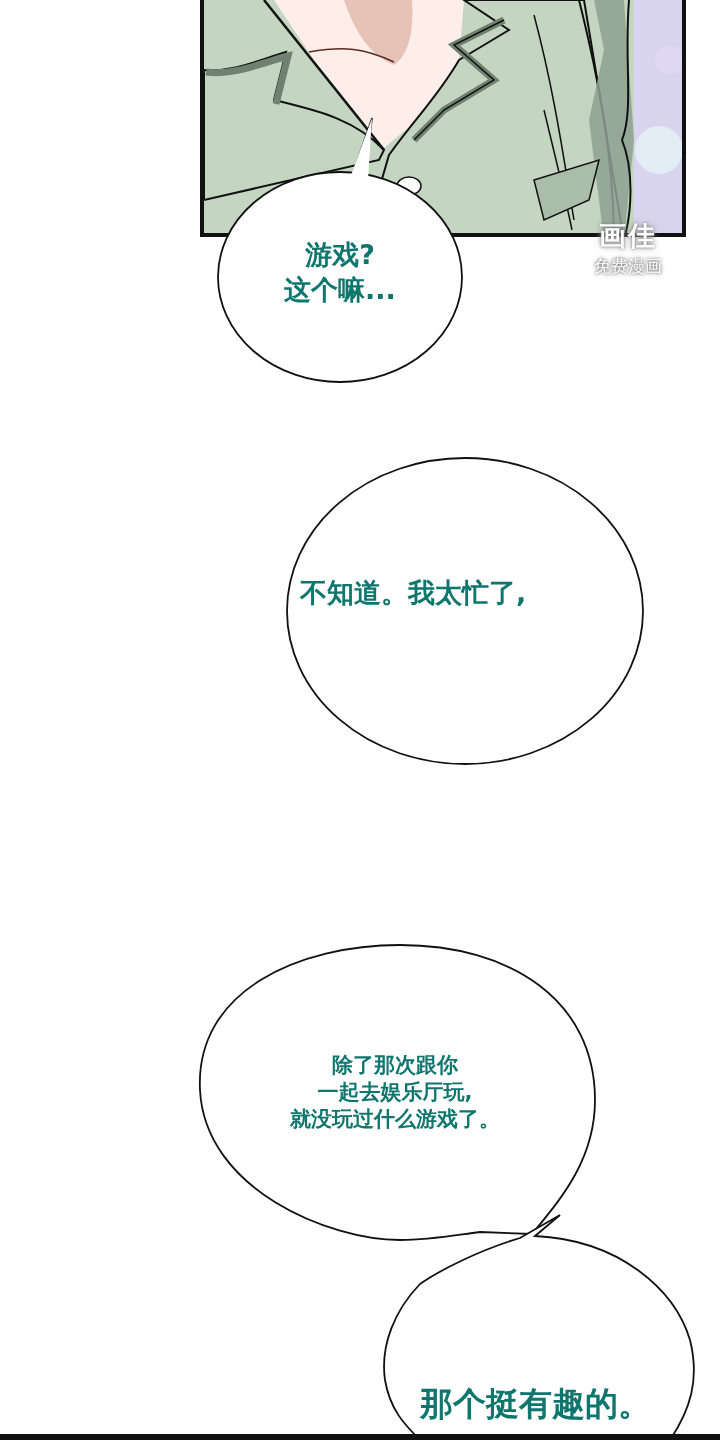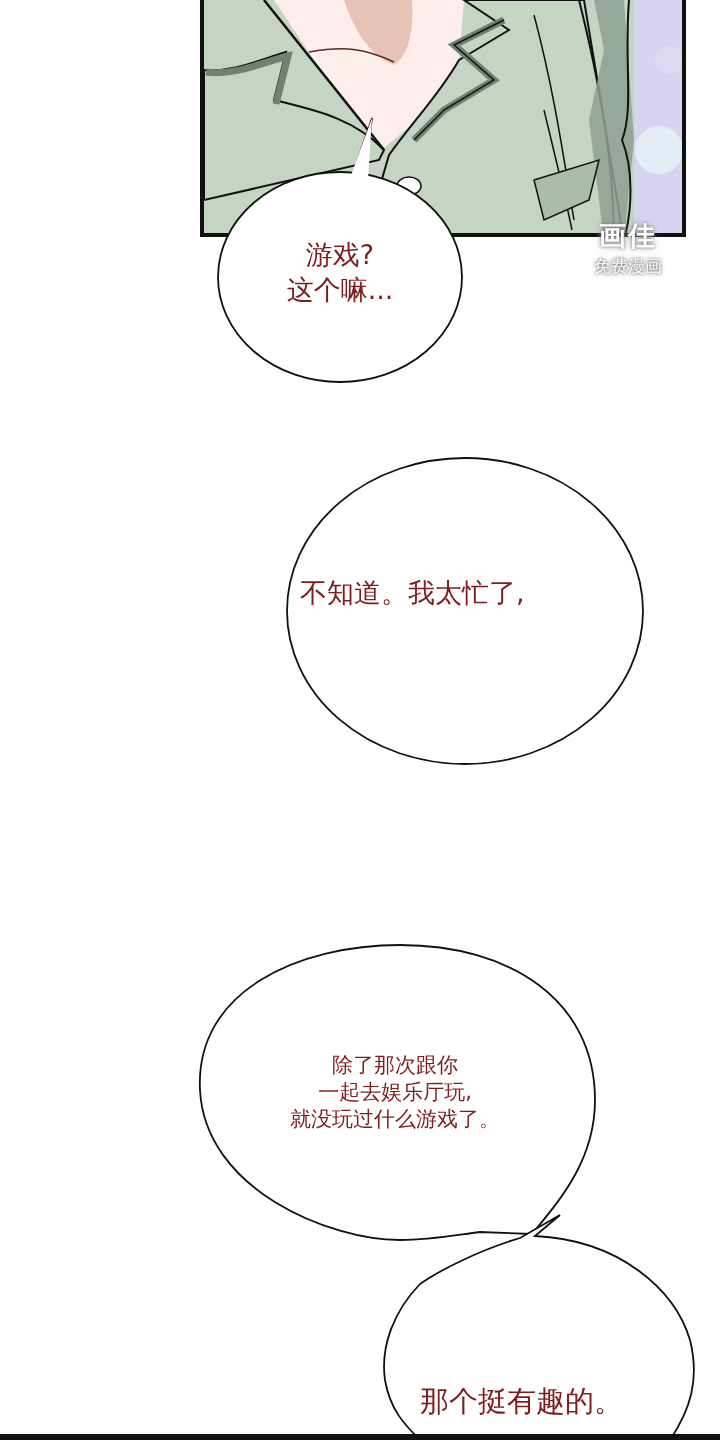"游戏? 这个嘛..." .text { color: #7f1d1d -> #0f766e; font-weight: normal -> bold }
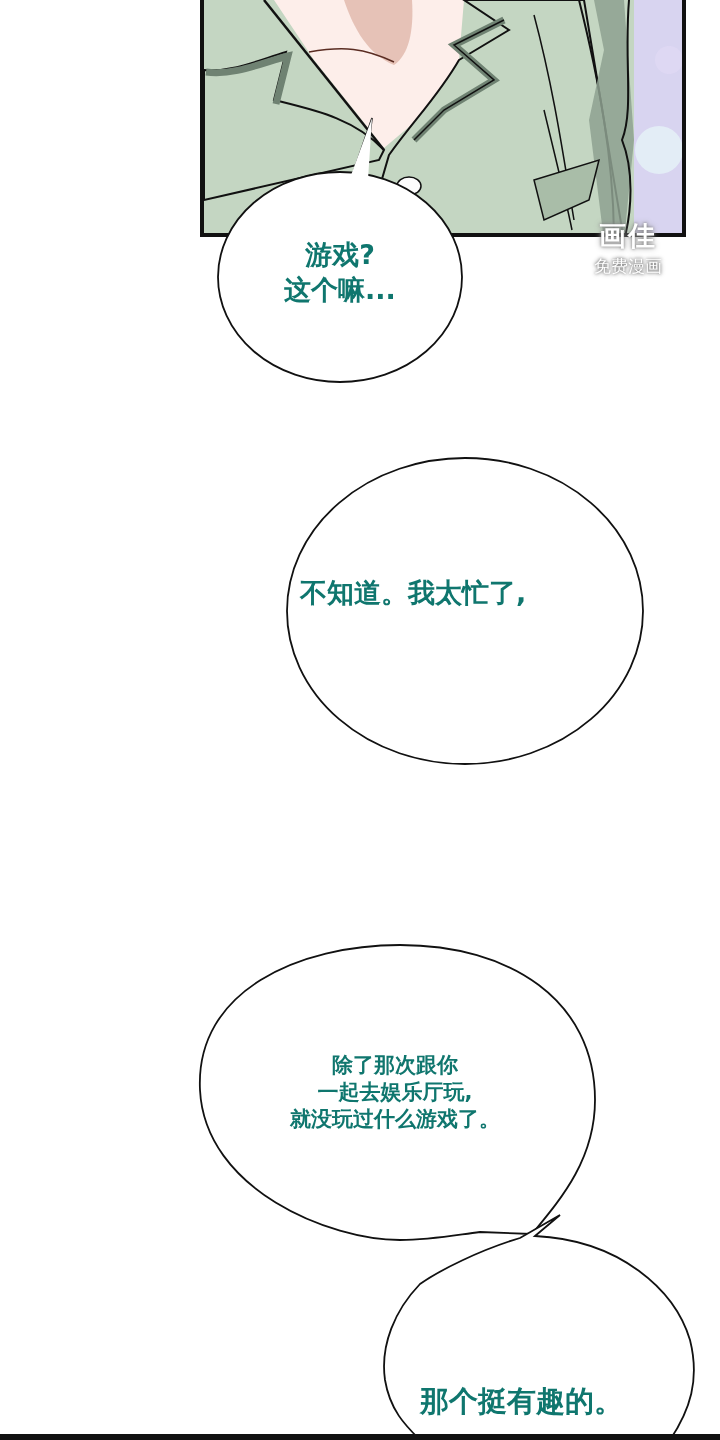"那个挺有趣的。" .t4 { font-size: 29px -> 33px }
